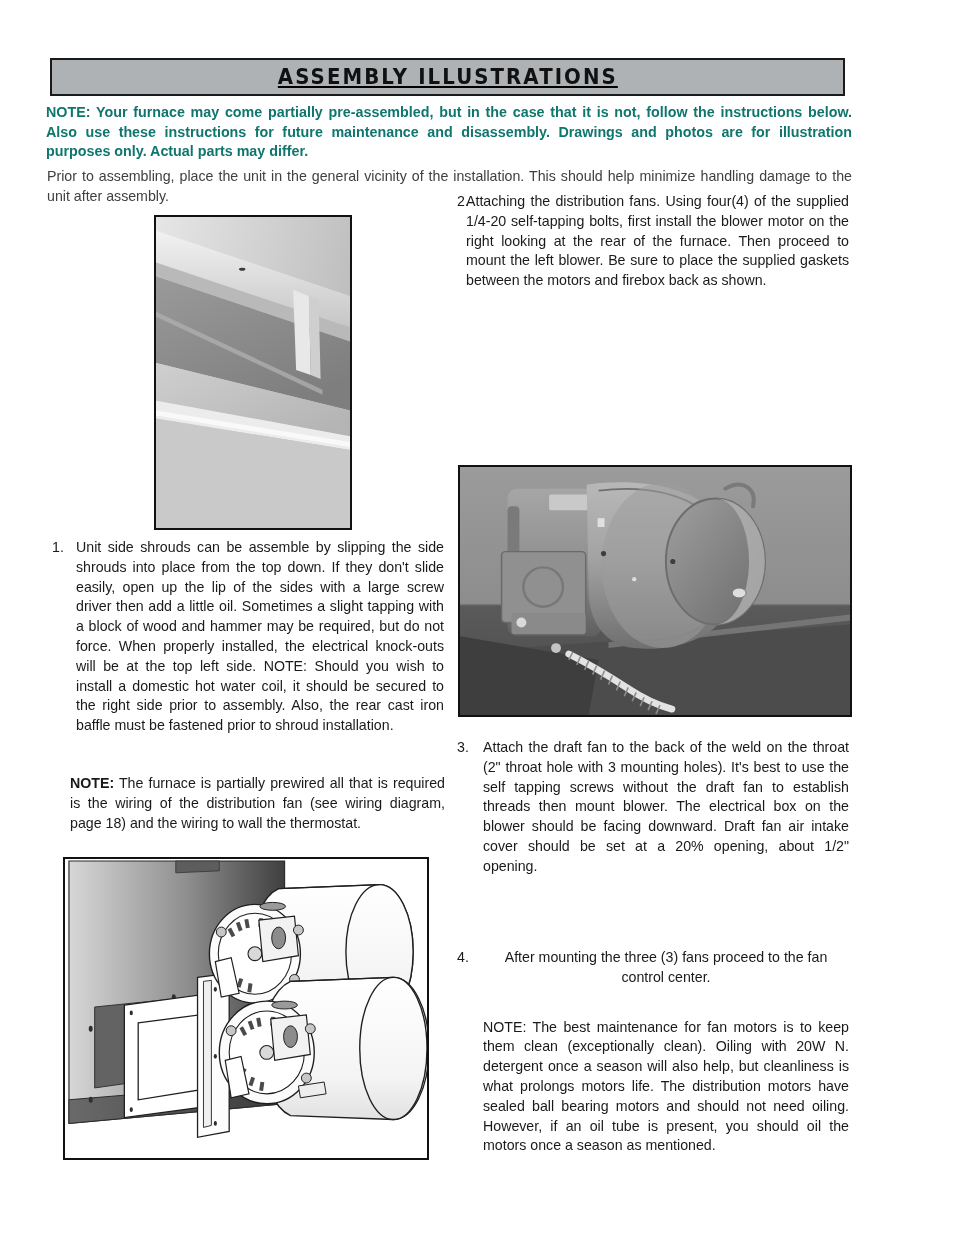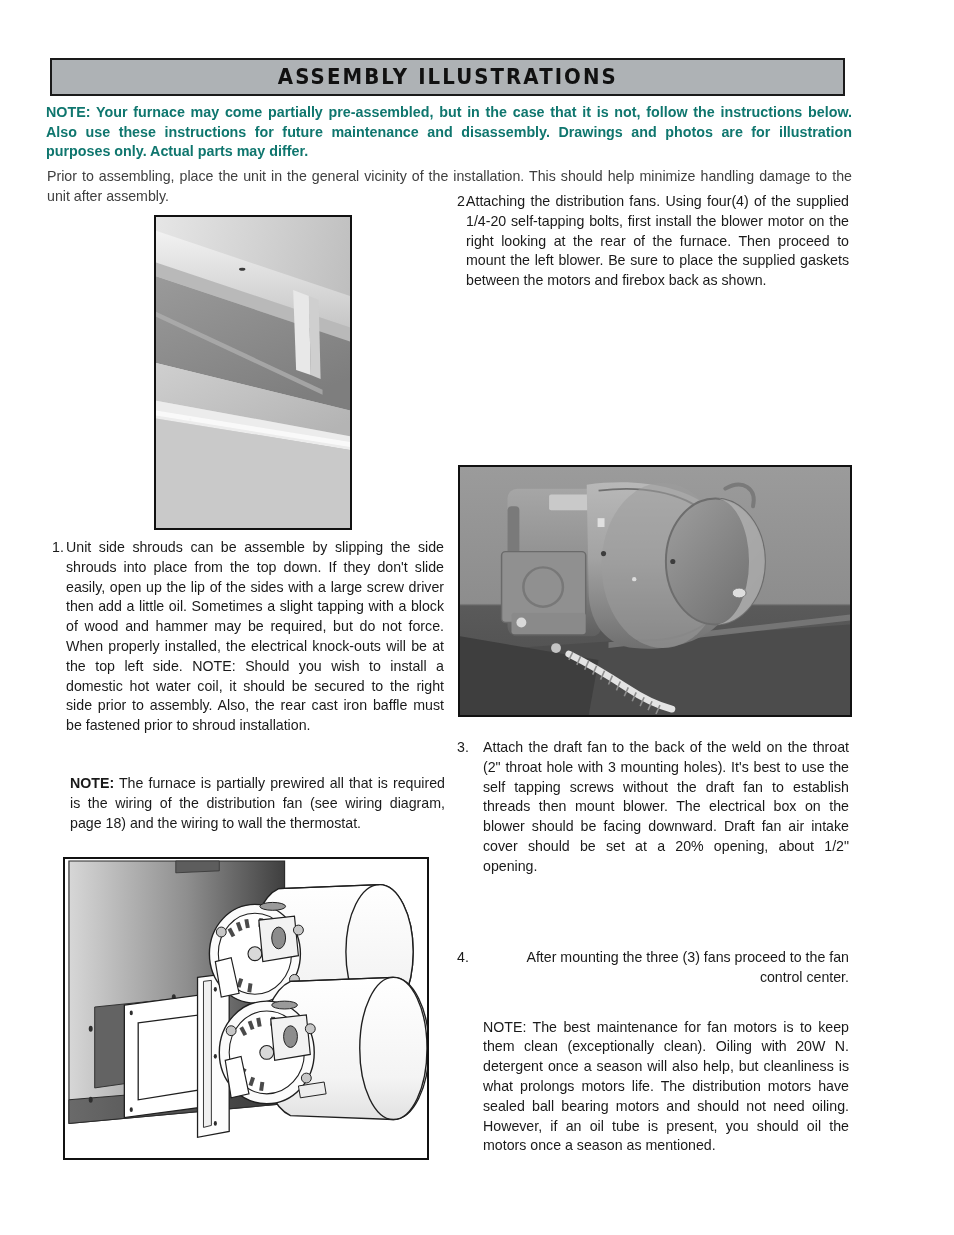"ASSEMBLY ILLUSTRATIONS" .banner { text-decoration: none -> underline }
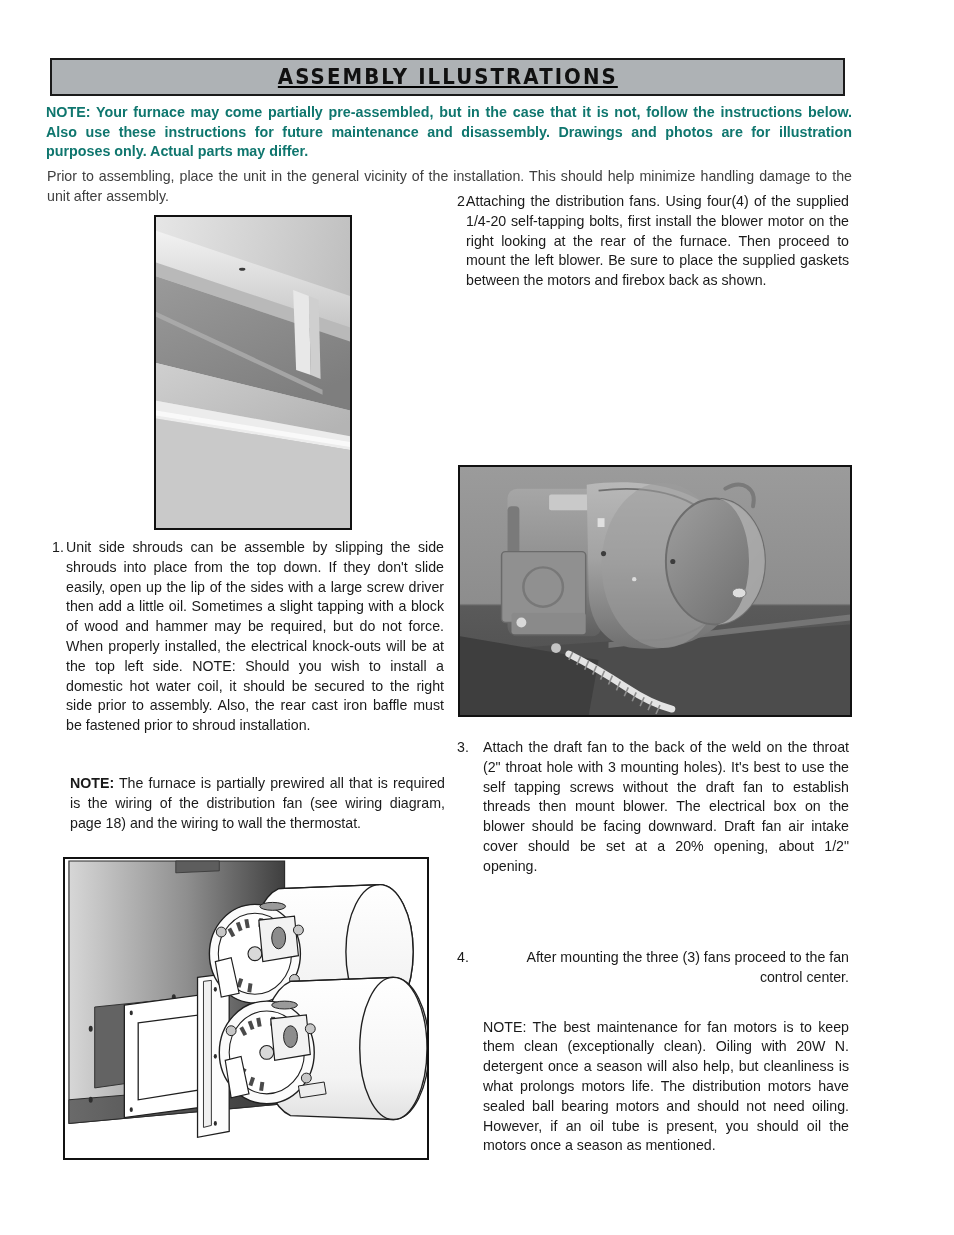"Unit side shrouds can be" #item1 .body { margin-left: 14px -> 24px }
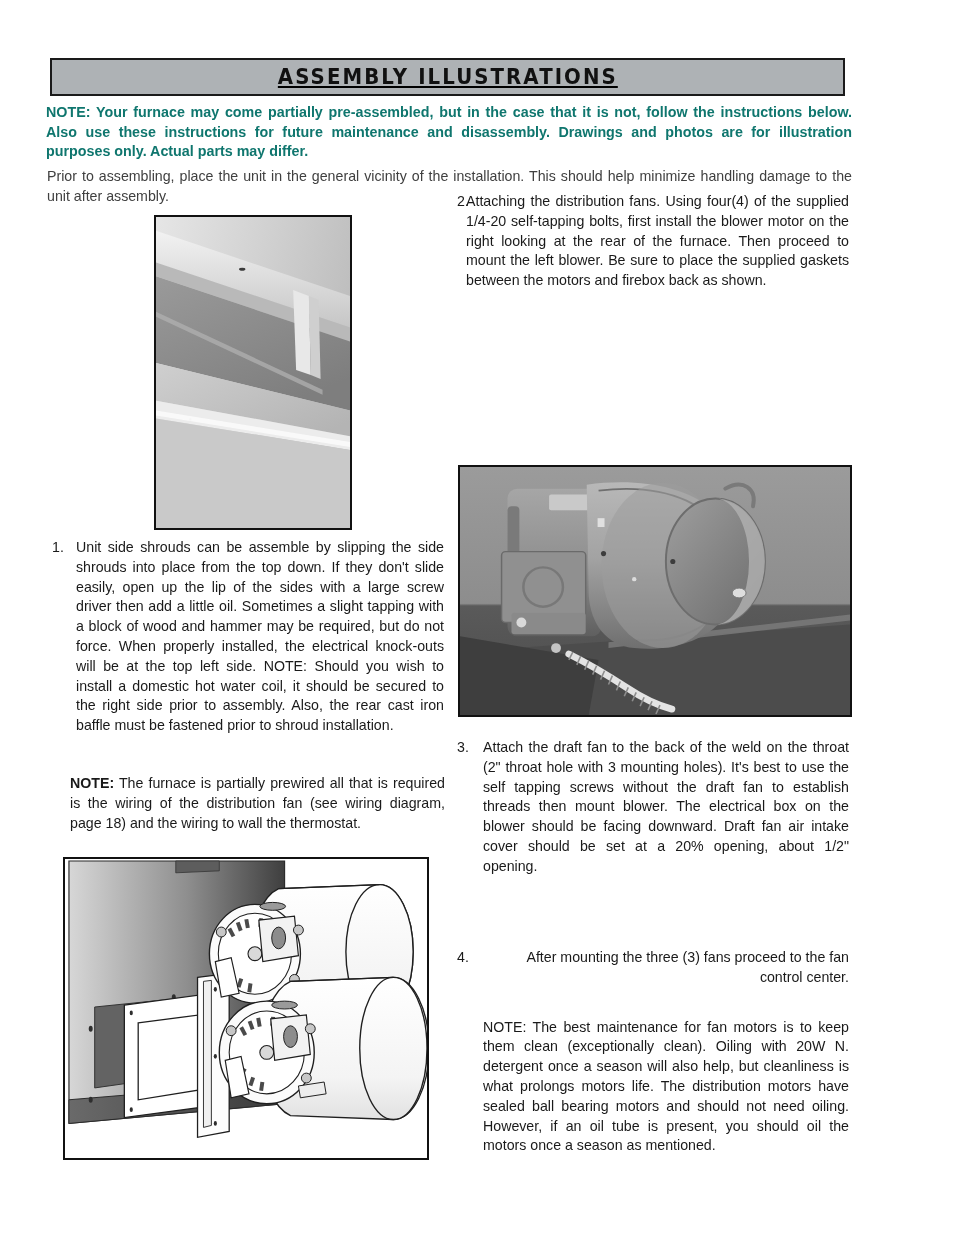"After mounting the three (3)" #item4 .subfirst { text-align: right -> center }
